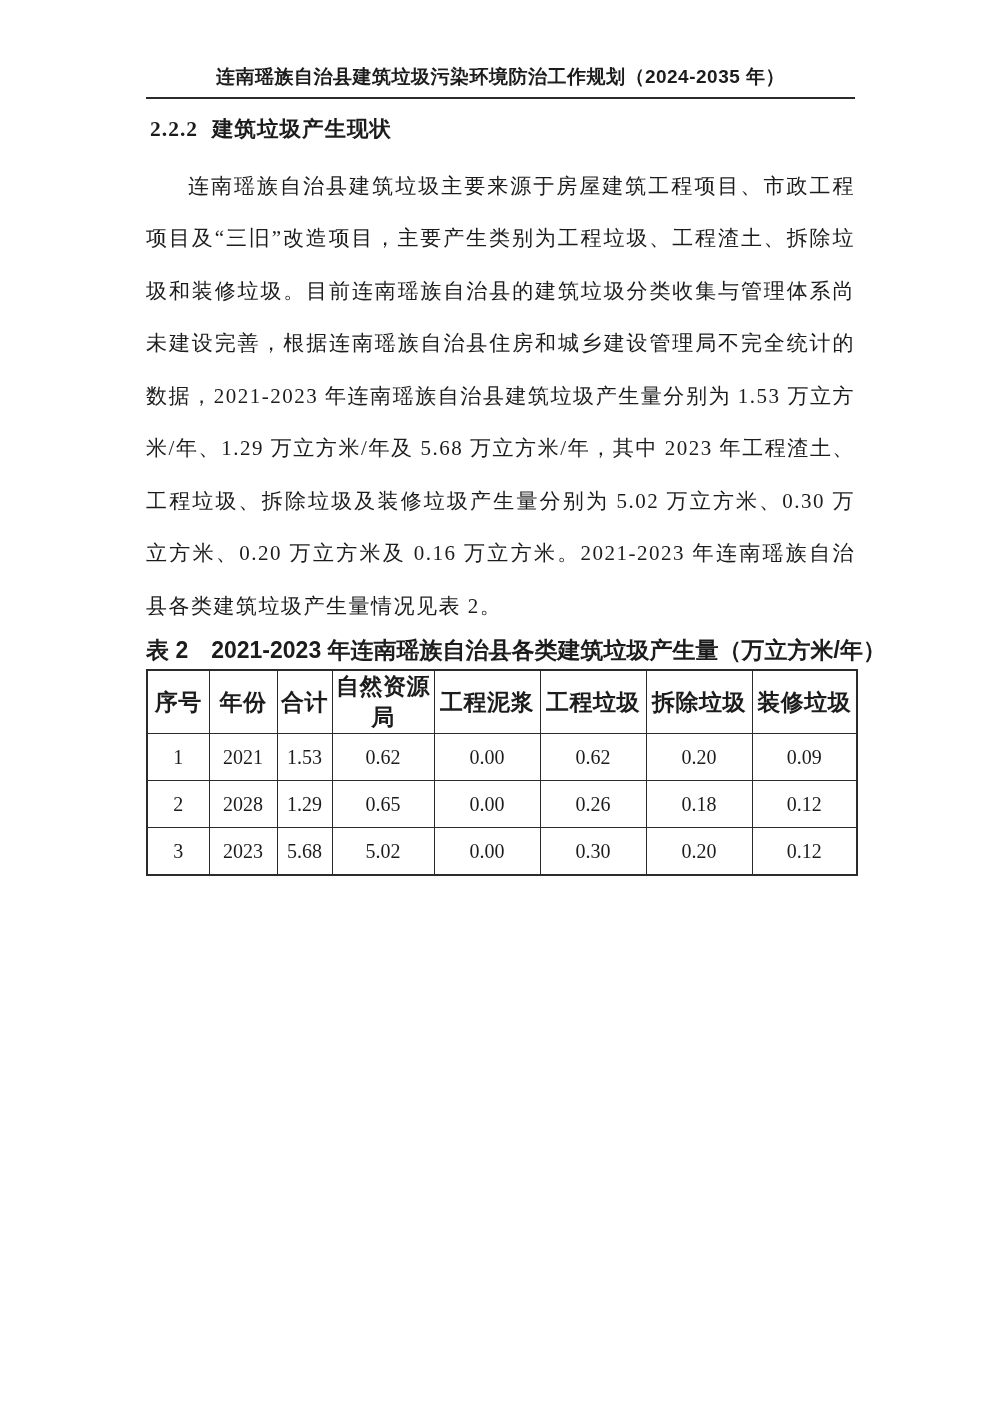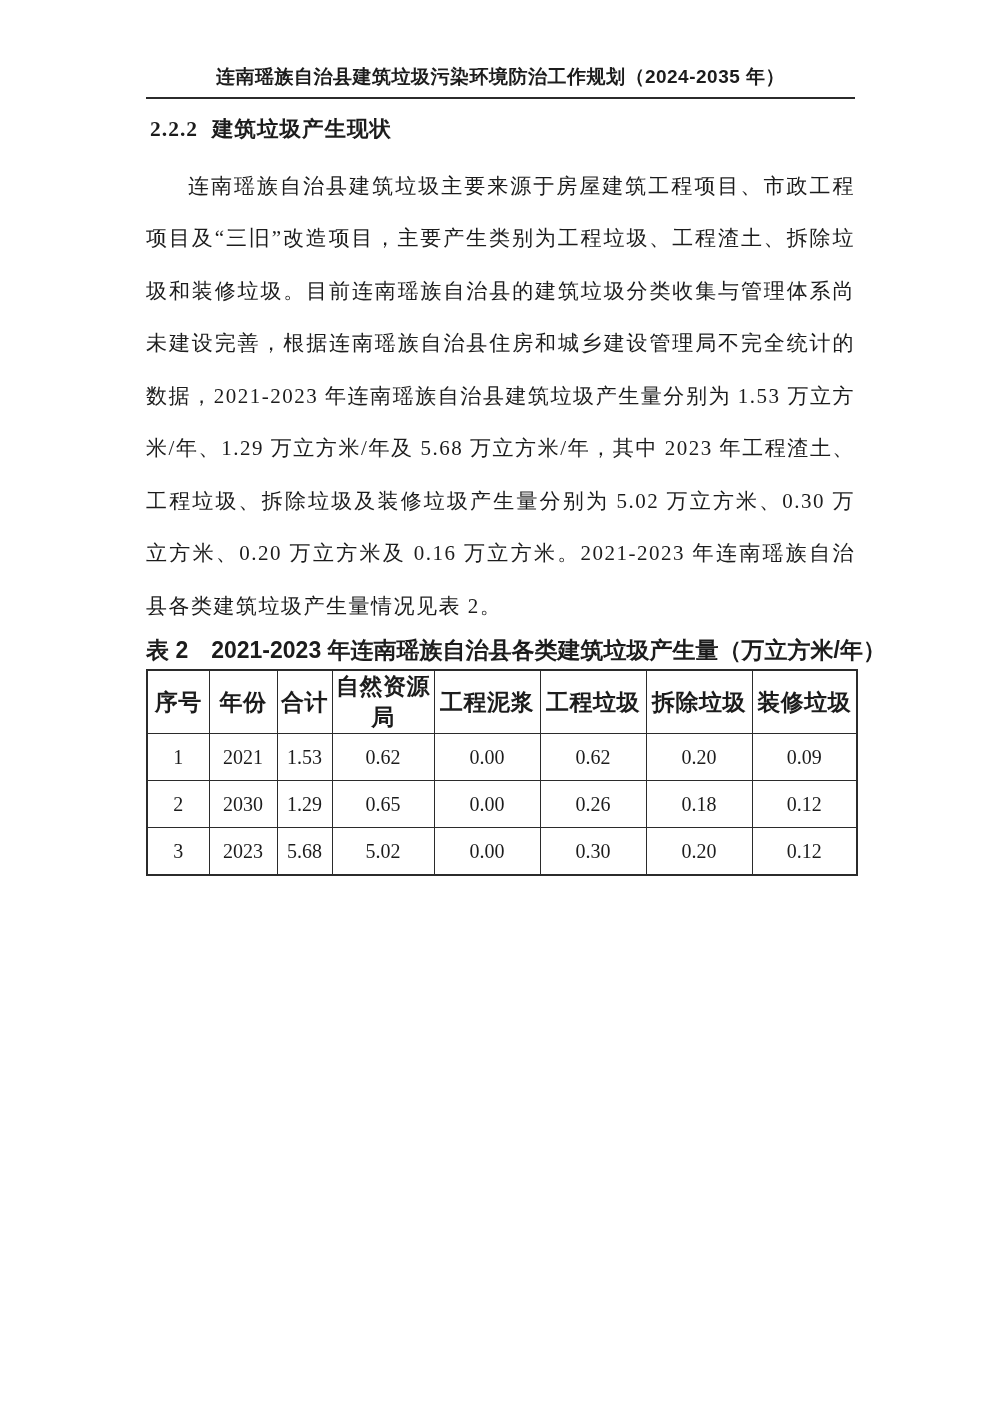"2030" td { text: 2030 -> 2028 }
